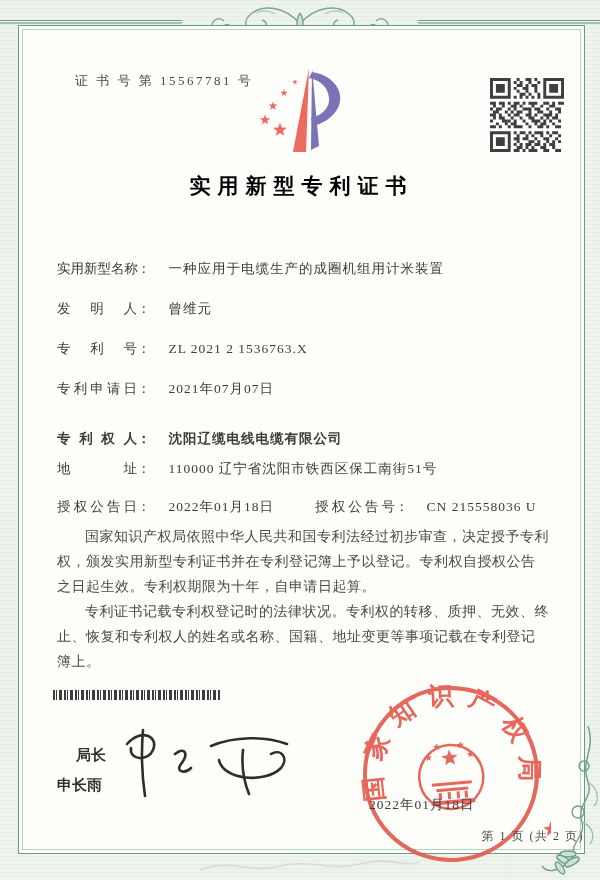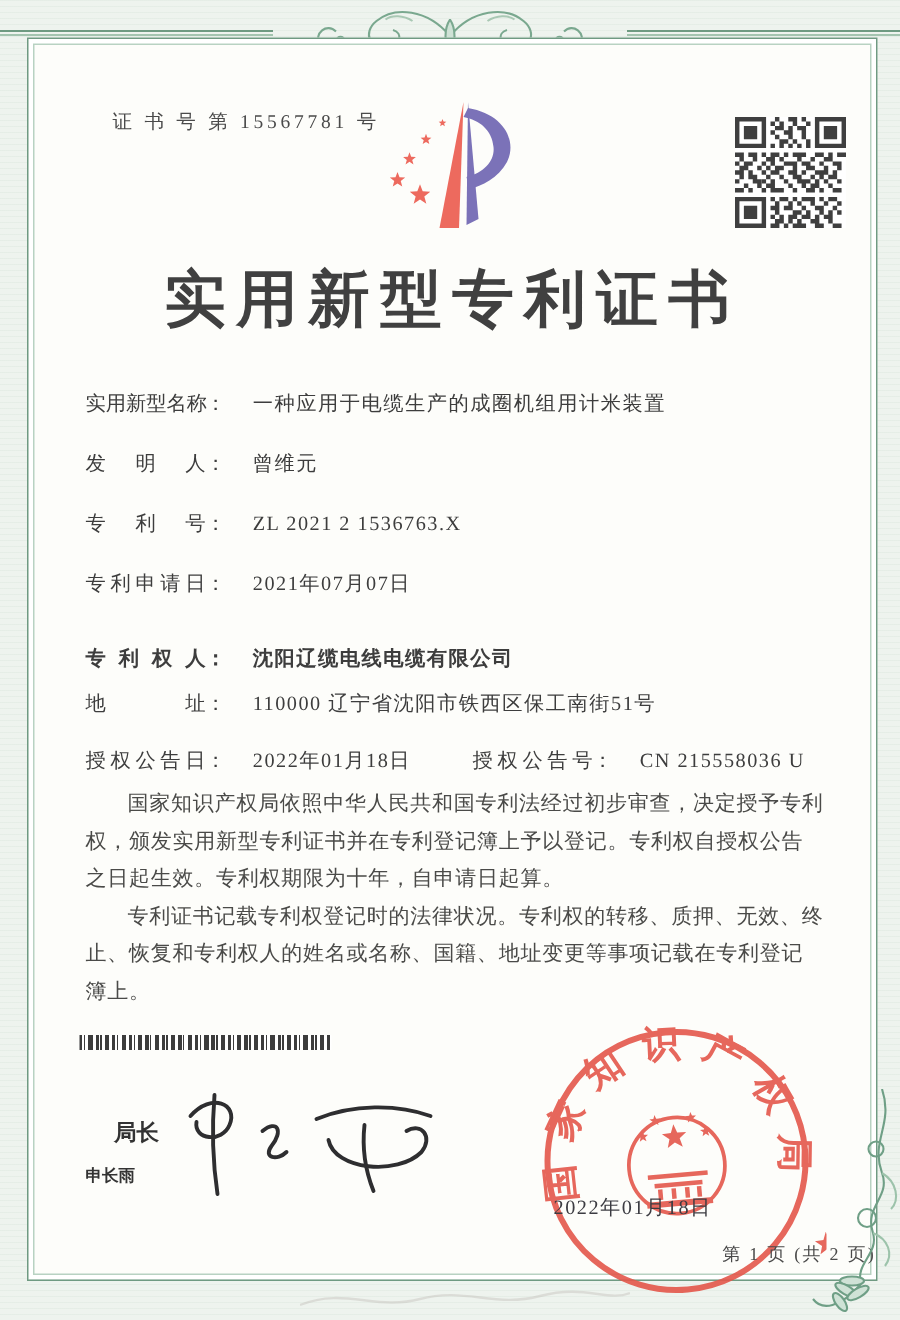"实用新型专利证书" .title { color: #404040 -> #000000; font-size: 41px -> 21px }
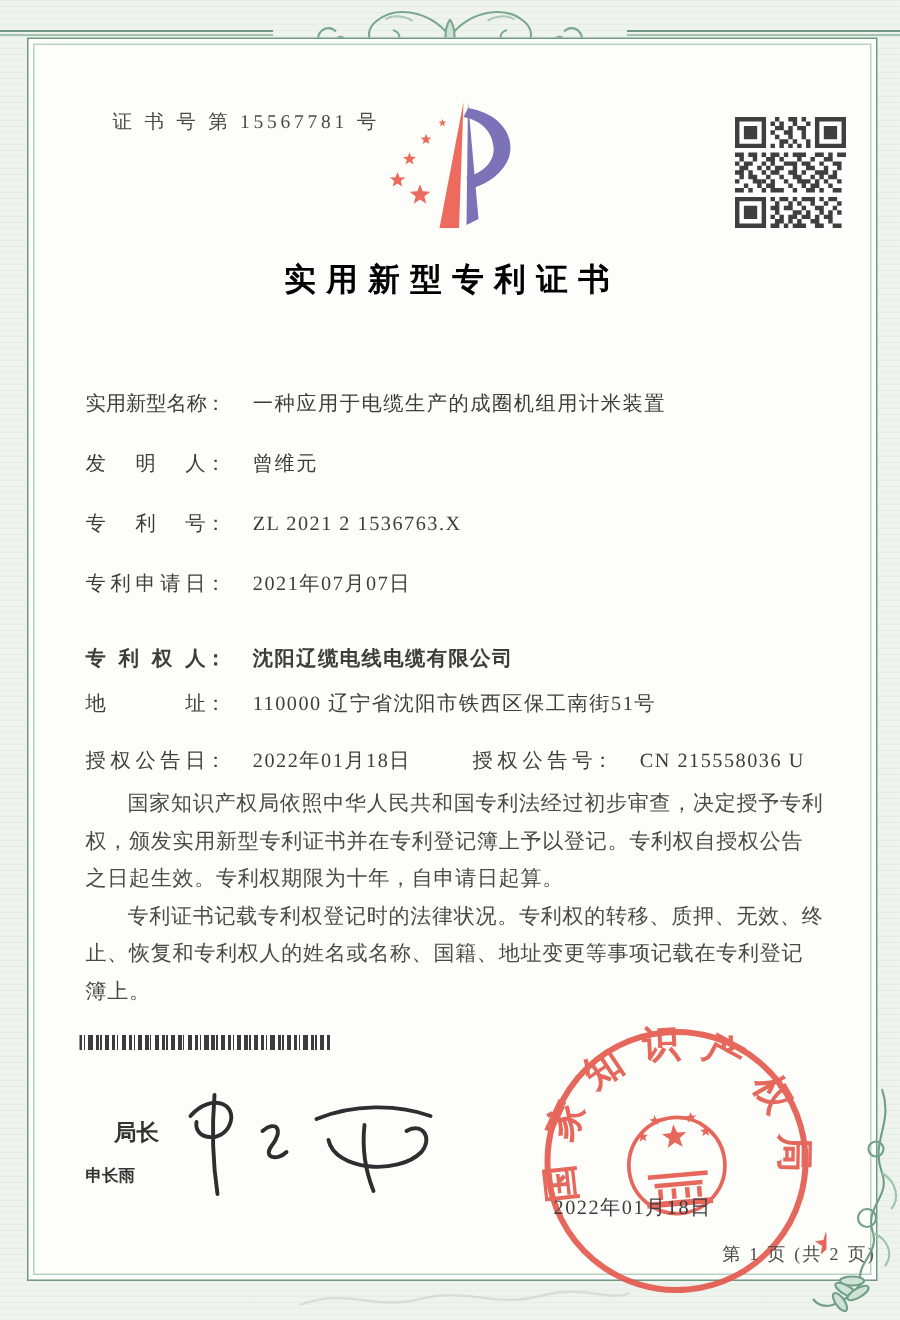"申长雨" .signer-name { font-size: 11px -> 15px }
